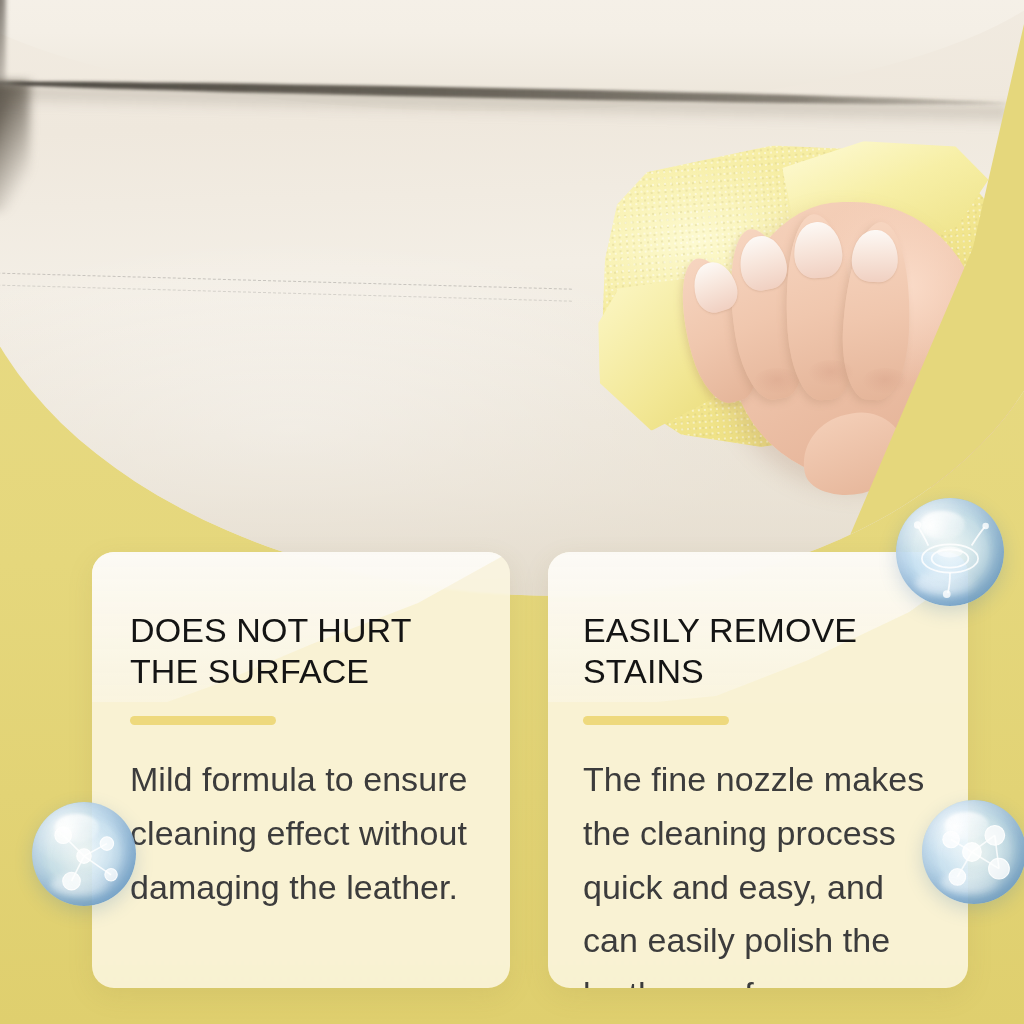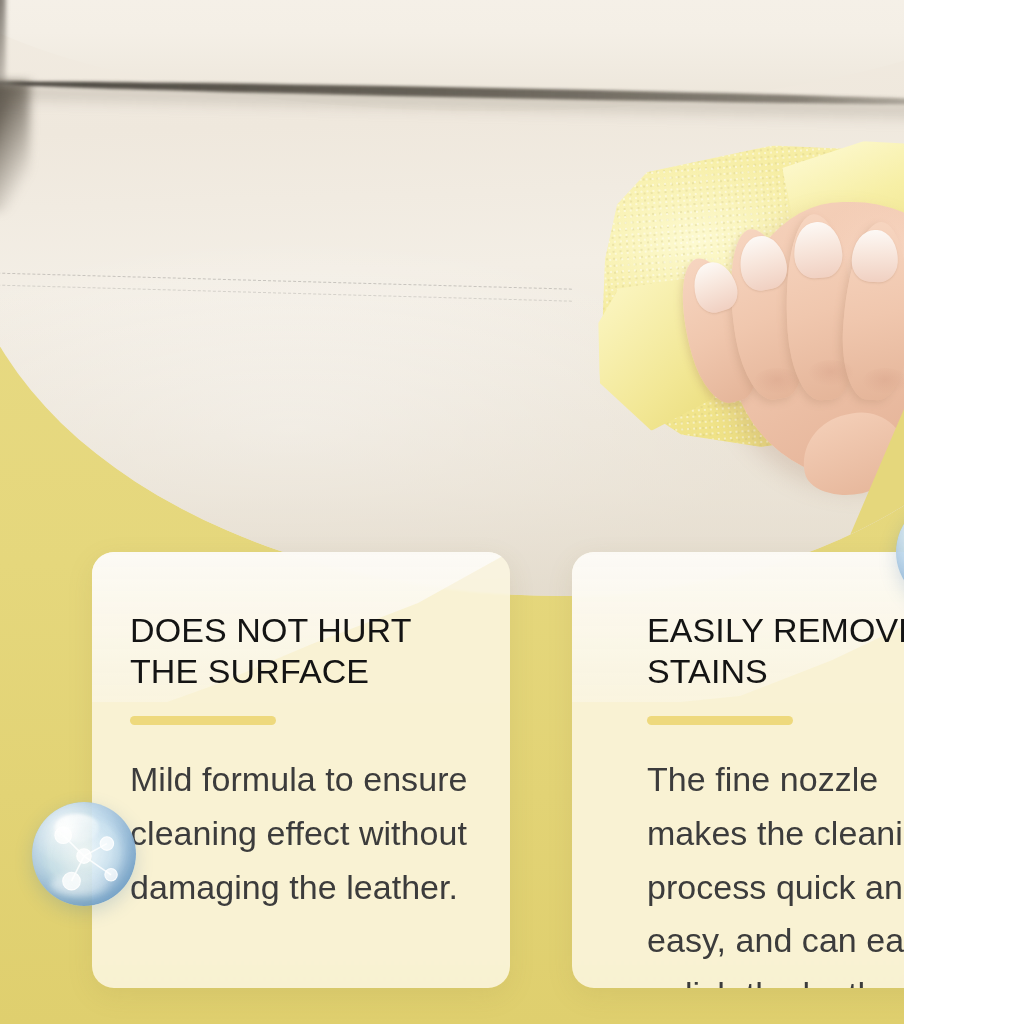"DOES NOT HURT" #poster { width: 904px -> 1024px }
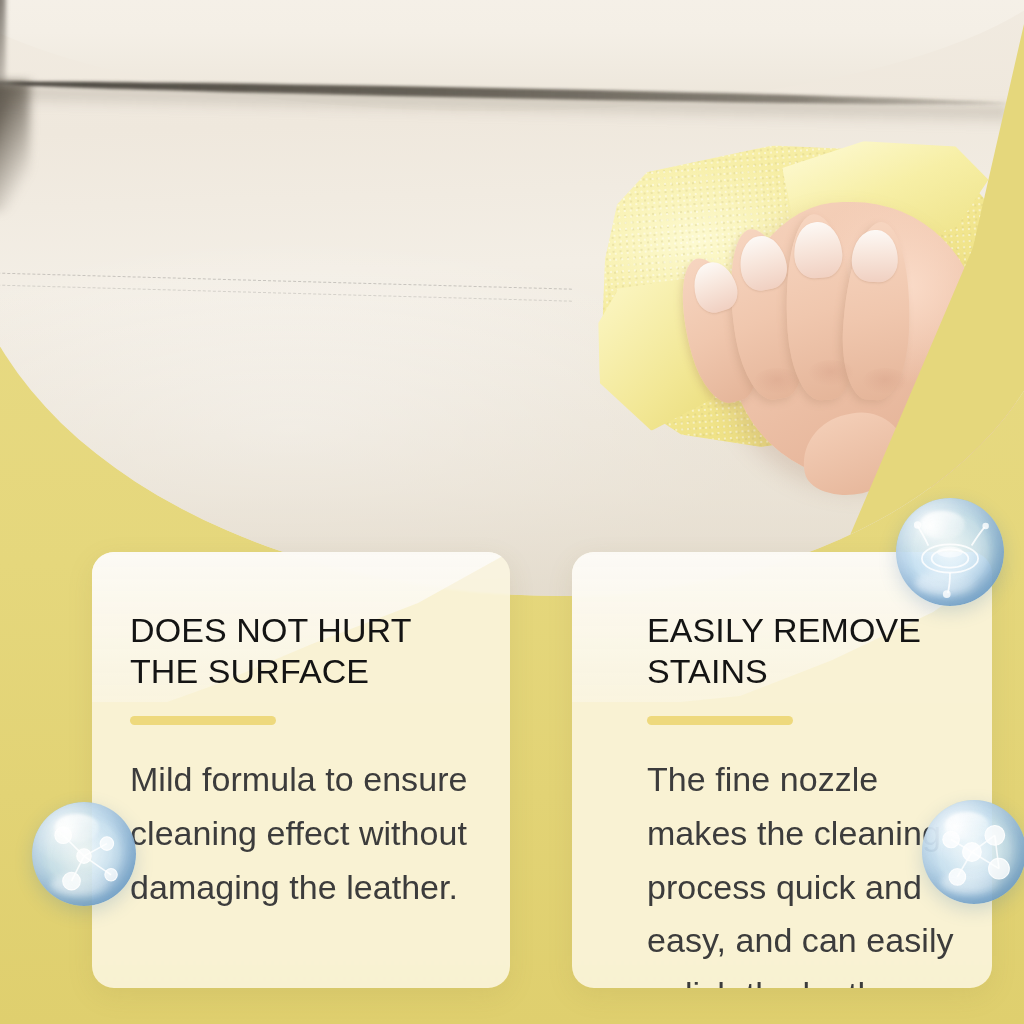"EASILY REMOVE" #card-right { left: 572px -> 548px; padding-left: 40px -> none }
